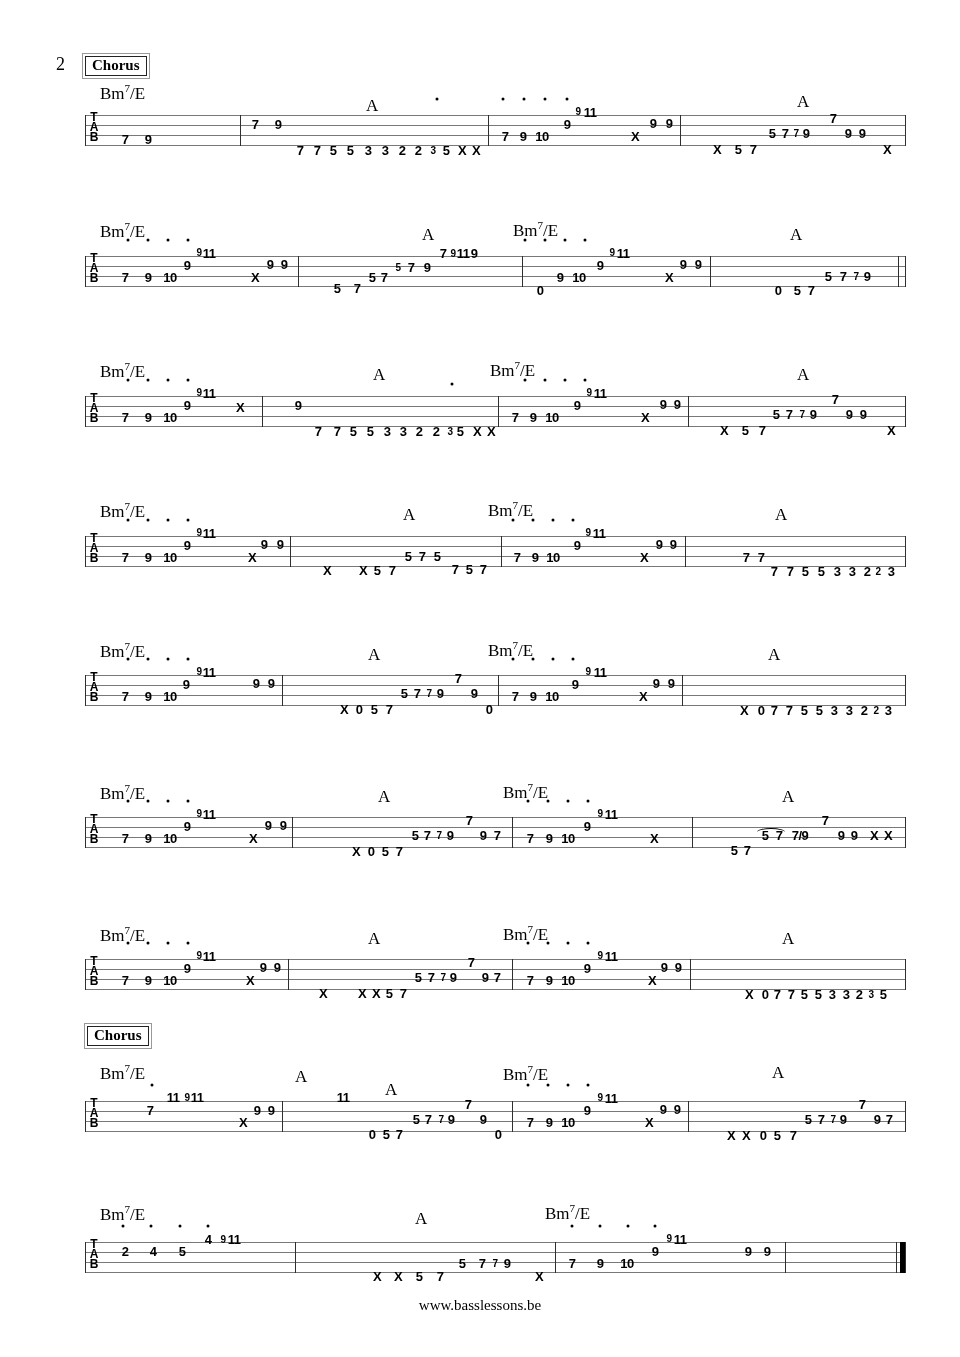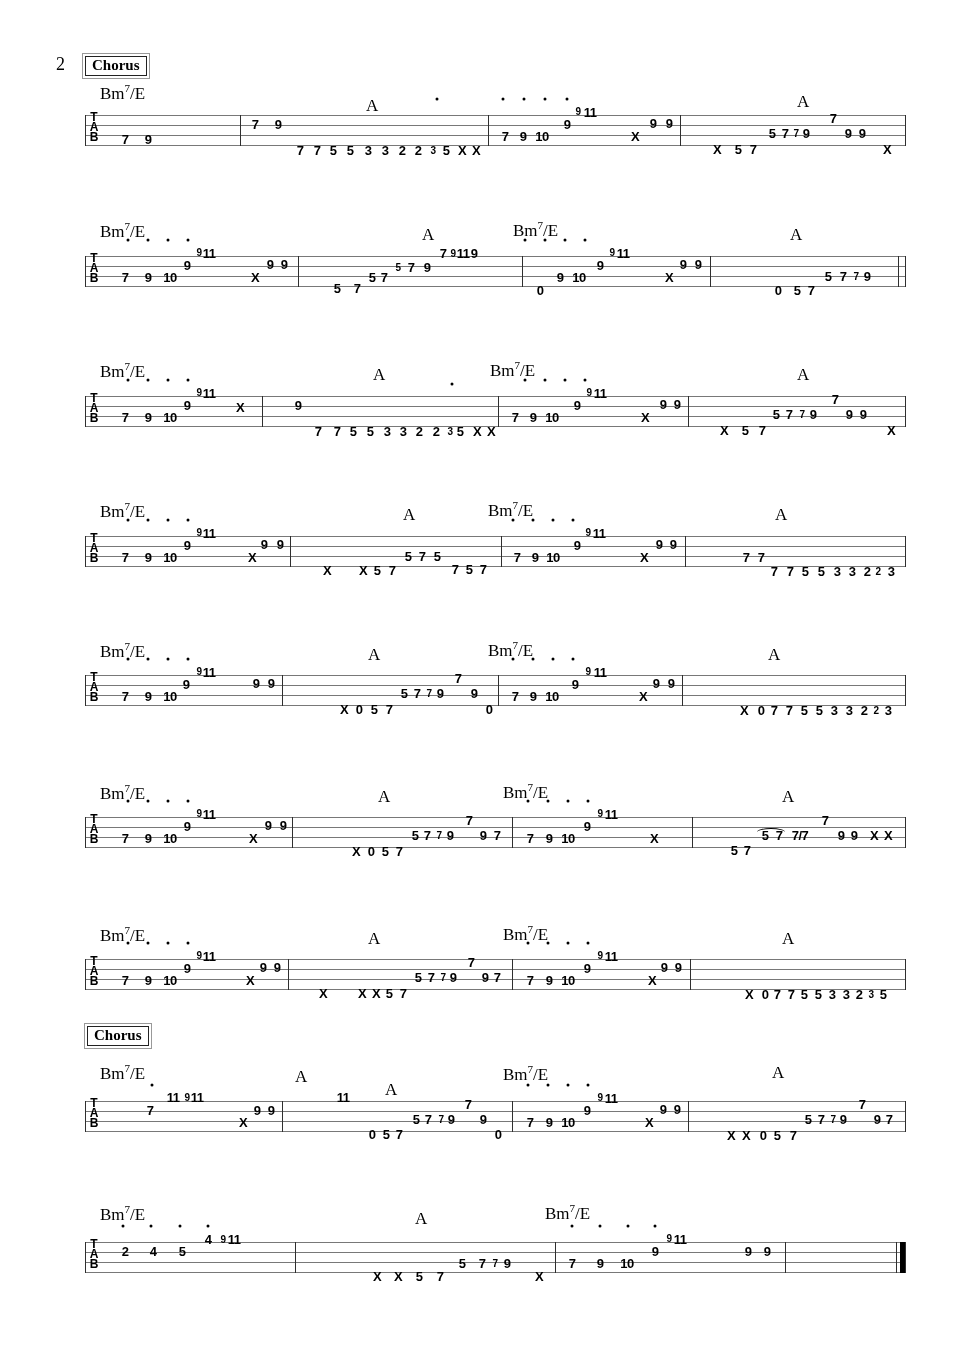"7/7" div.note { text: 7/7 -> 7/9 }
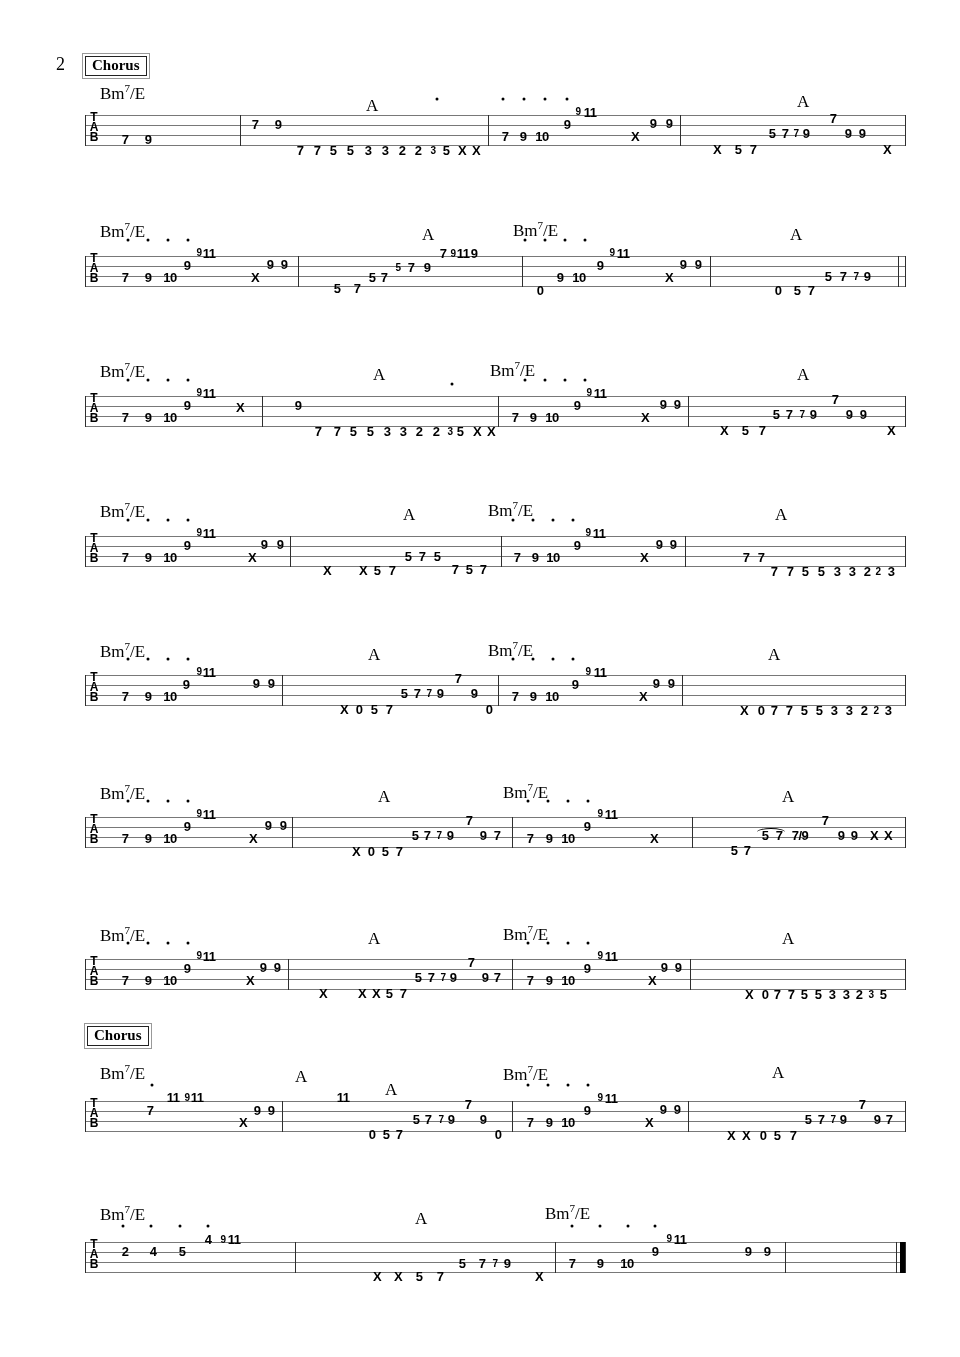"www.basslessons.be" div.footer { html: none -> <div>www.basslessons.be</div> }
